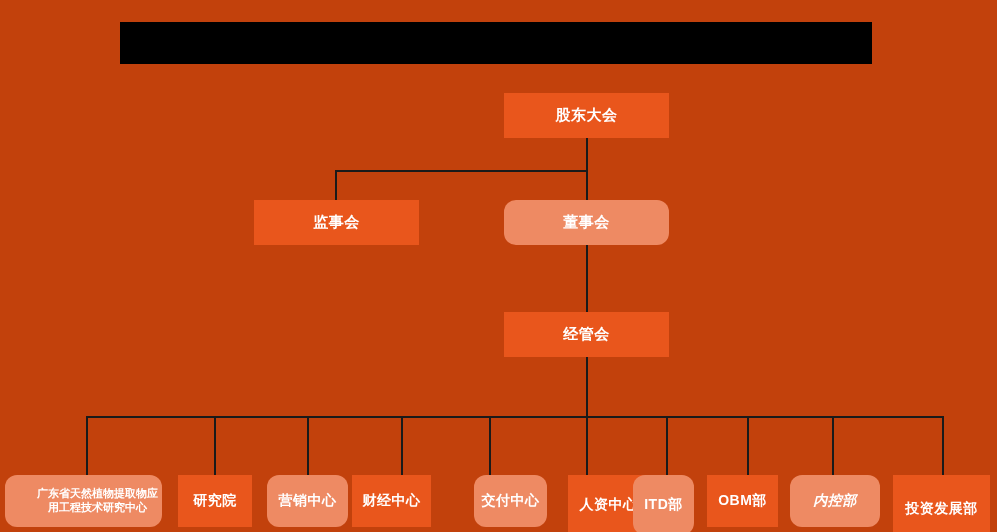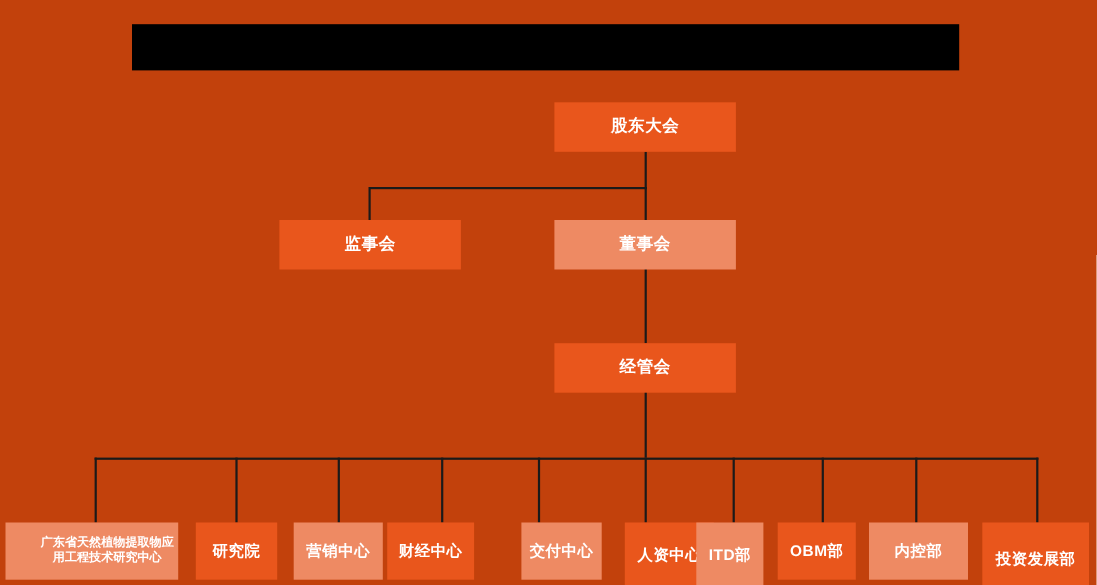"董事会" .node.light { border-radius: none -> 12px }
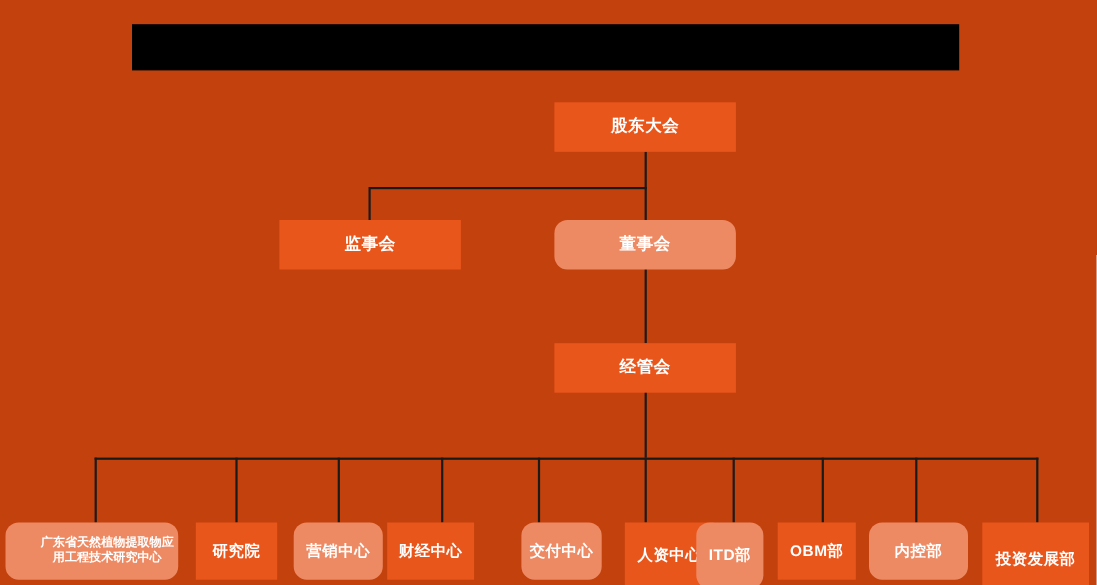"内控部" div.node { font-style: none -> italic }
